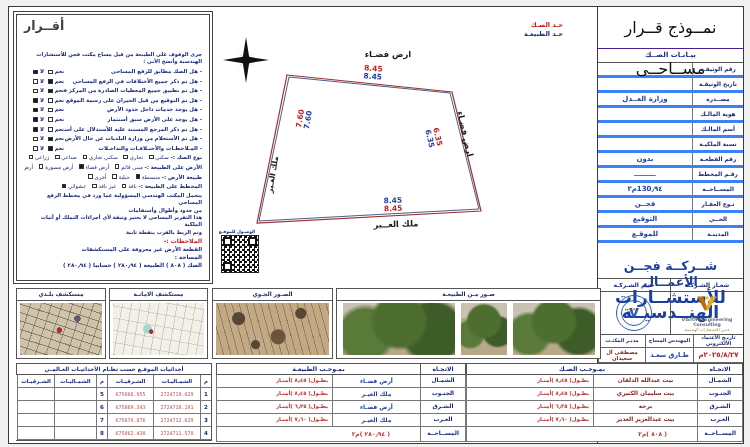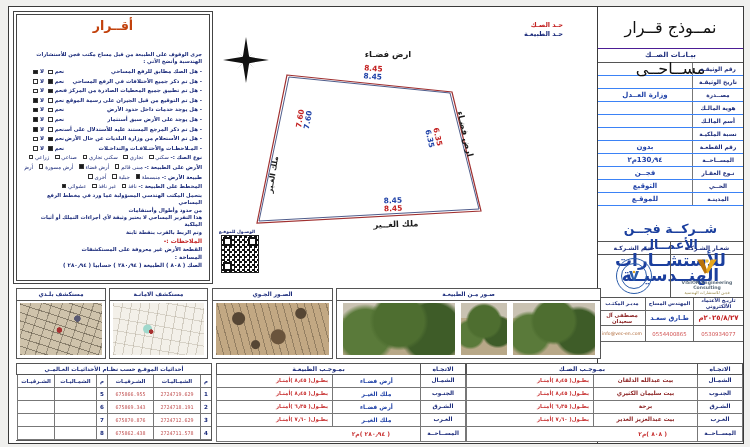"أقــرار" .d-title { color: #c2410c -> #404040; text-align: center -> left }
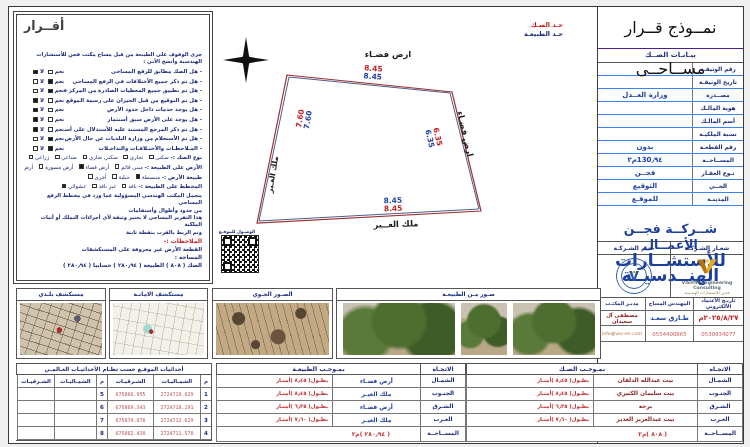"وزارة العــدل" .frow { border-bottom: 1px solid #3b82f6 -> 3px solid #3b82f6 }
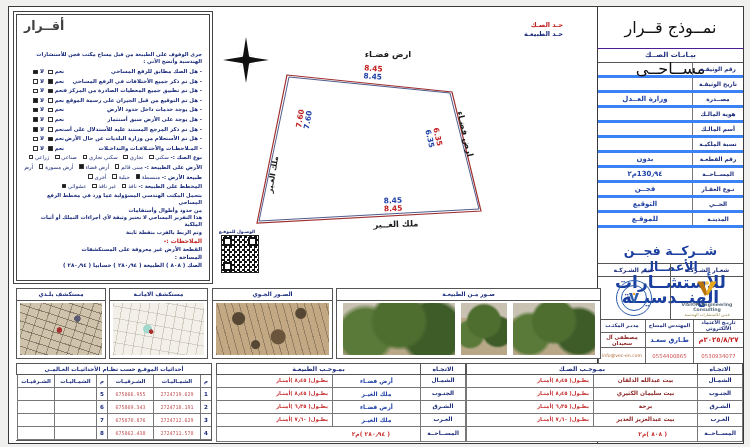"ـــــــــ" div.frow { html: none -> <div> <div>رقـم المخطط</div> <div>ـــــــــ</div> </div> }
